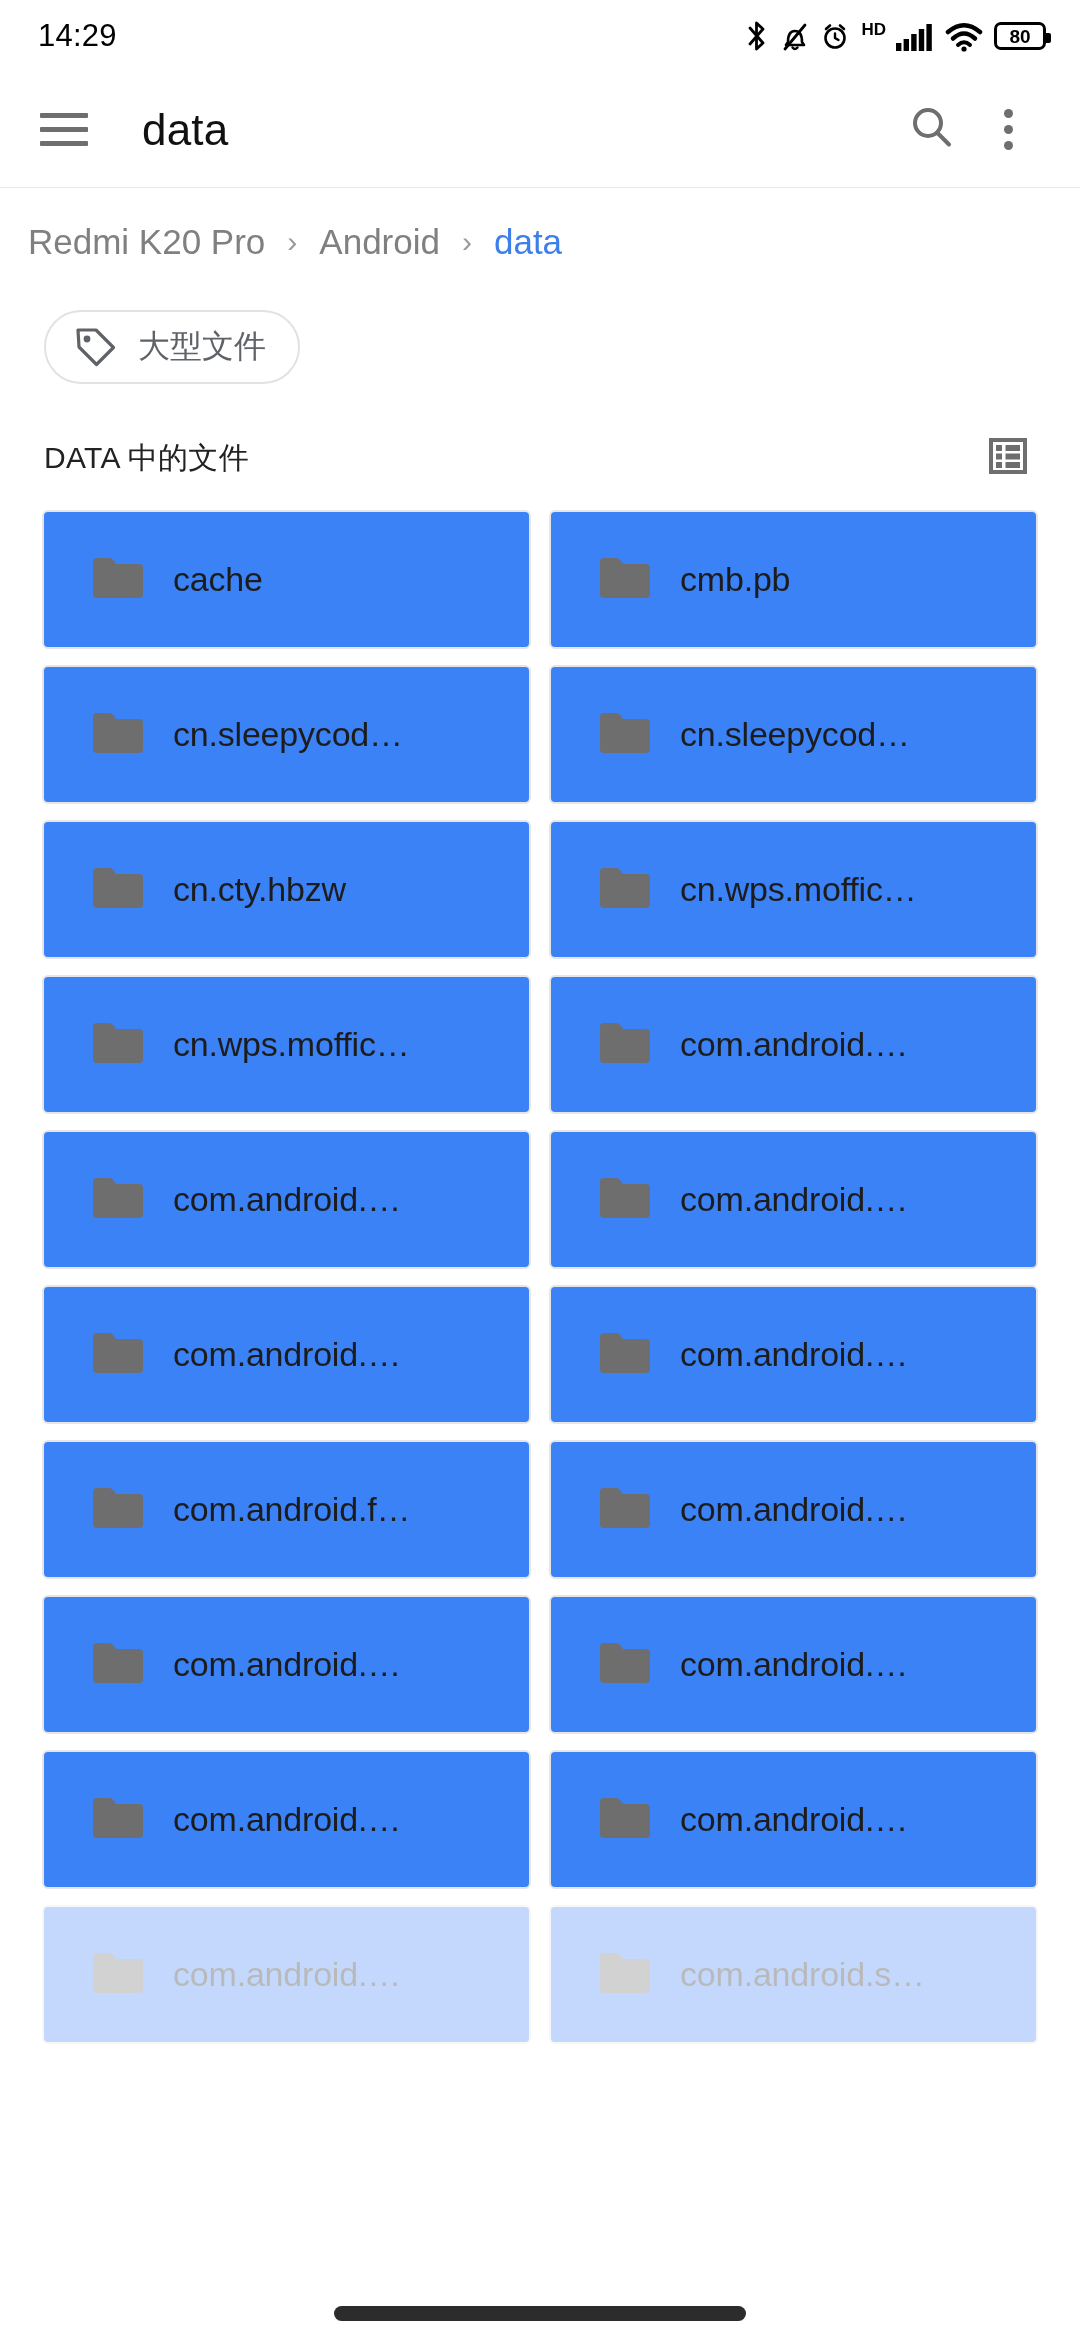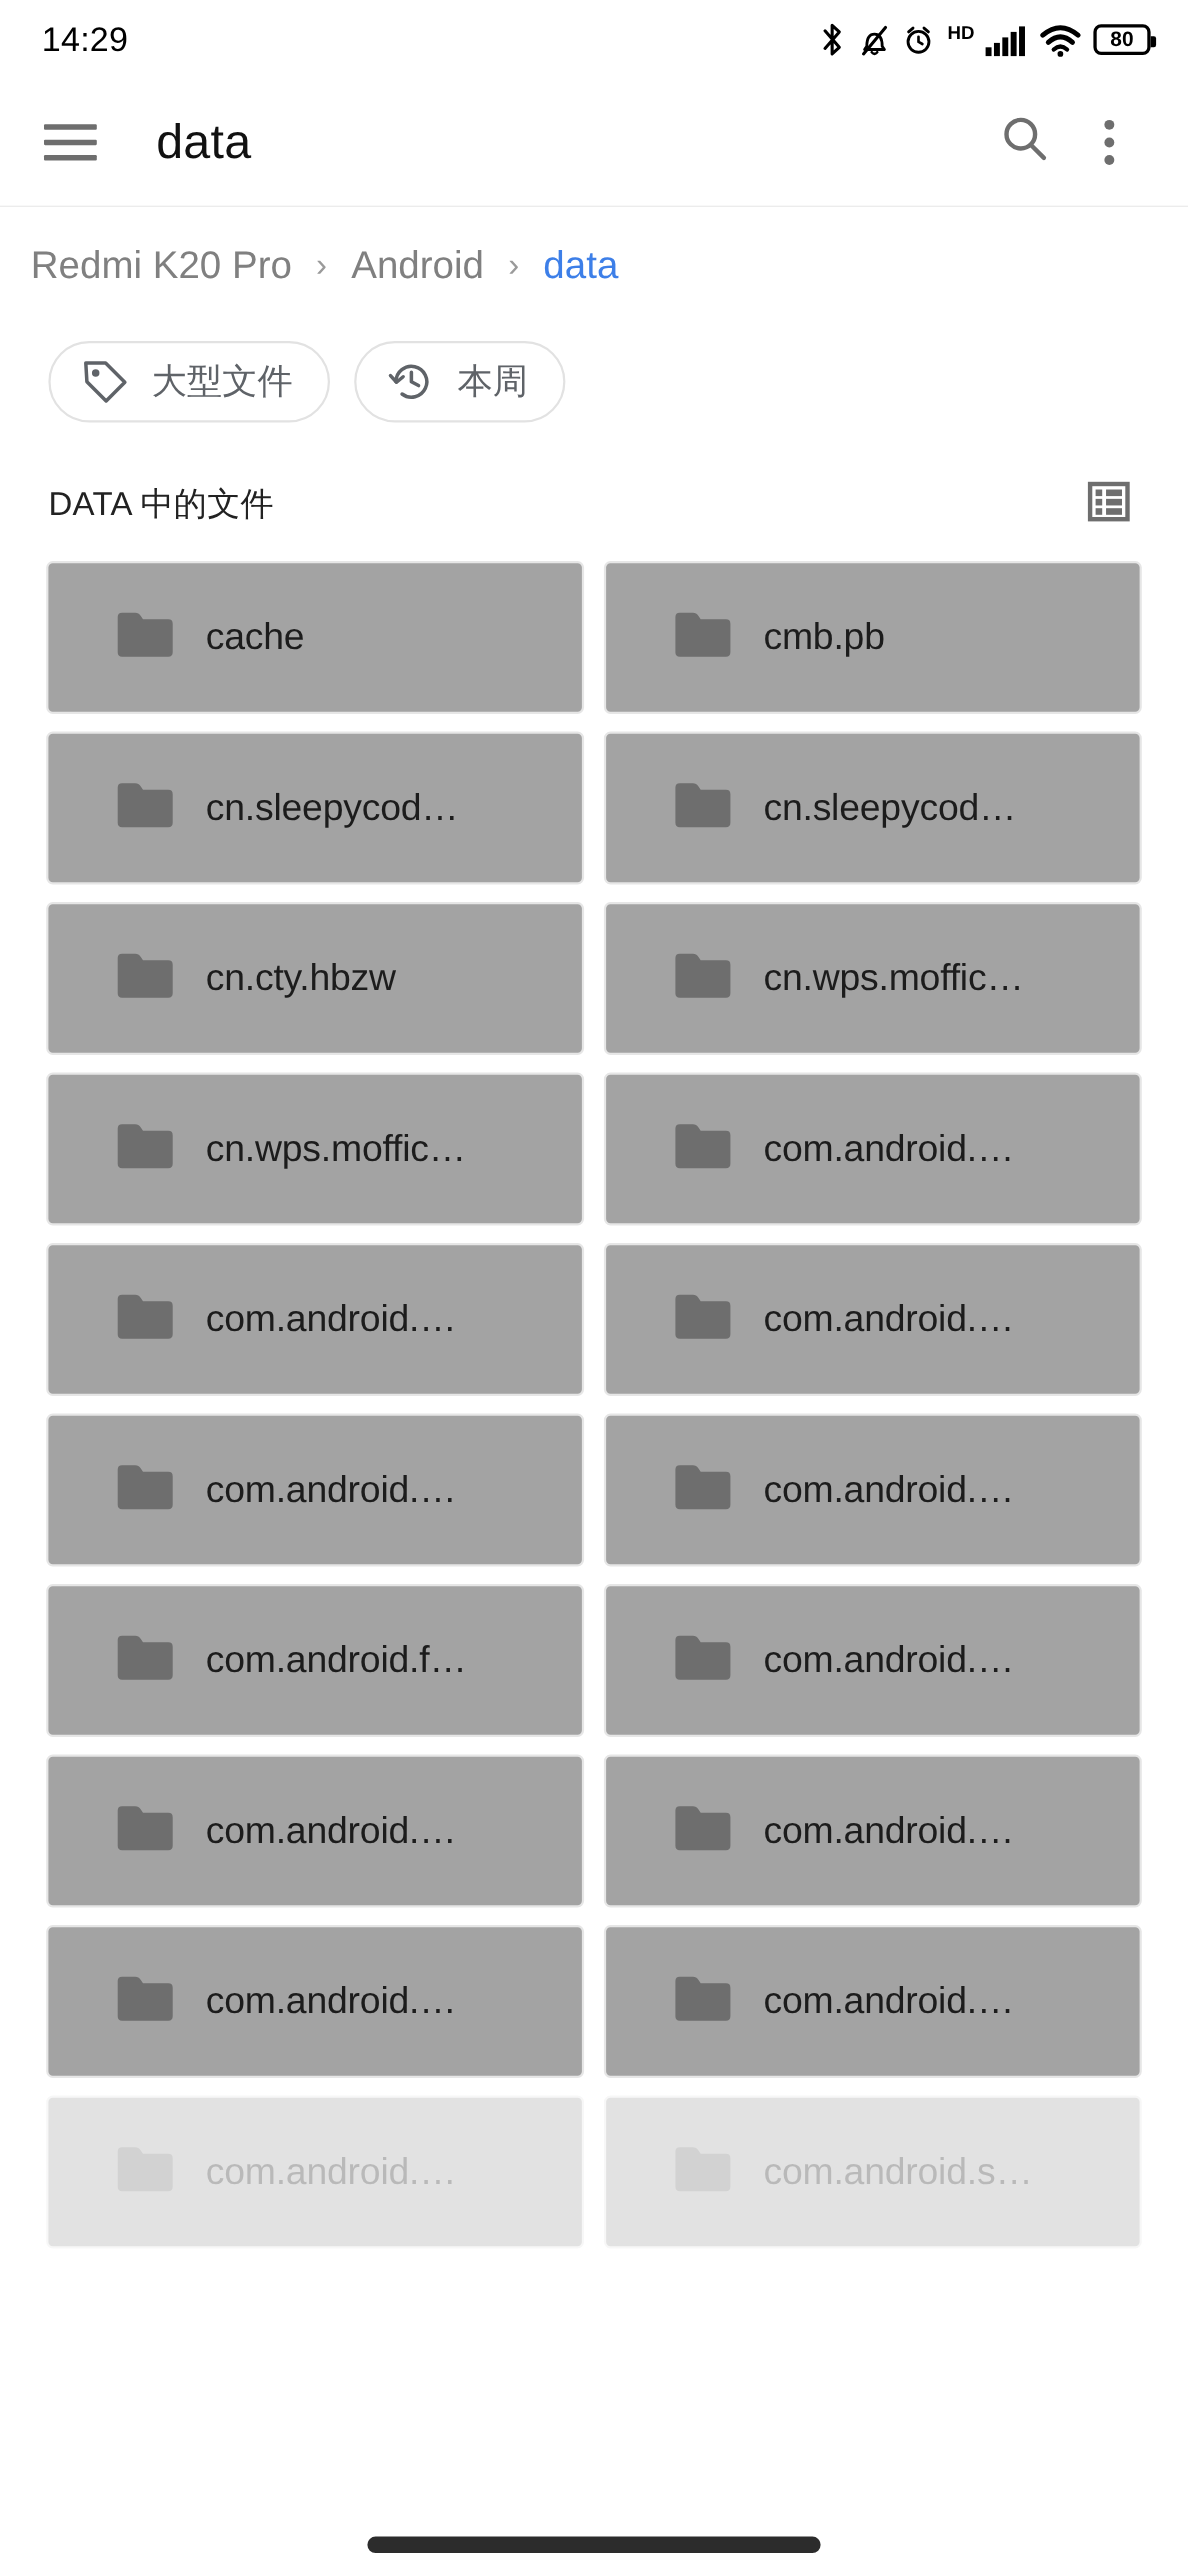"本周" div.chip { html: <div> <span> <svg> <path></path> <path></path> <path></path> </svg> </span> <span>本周</span> </div> -> none }
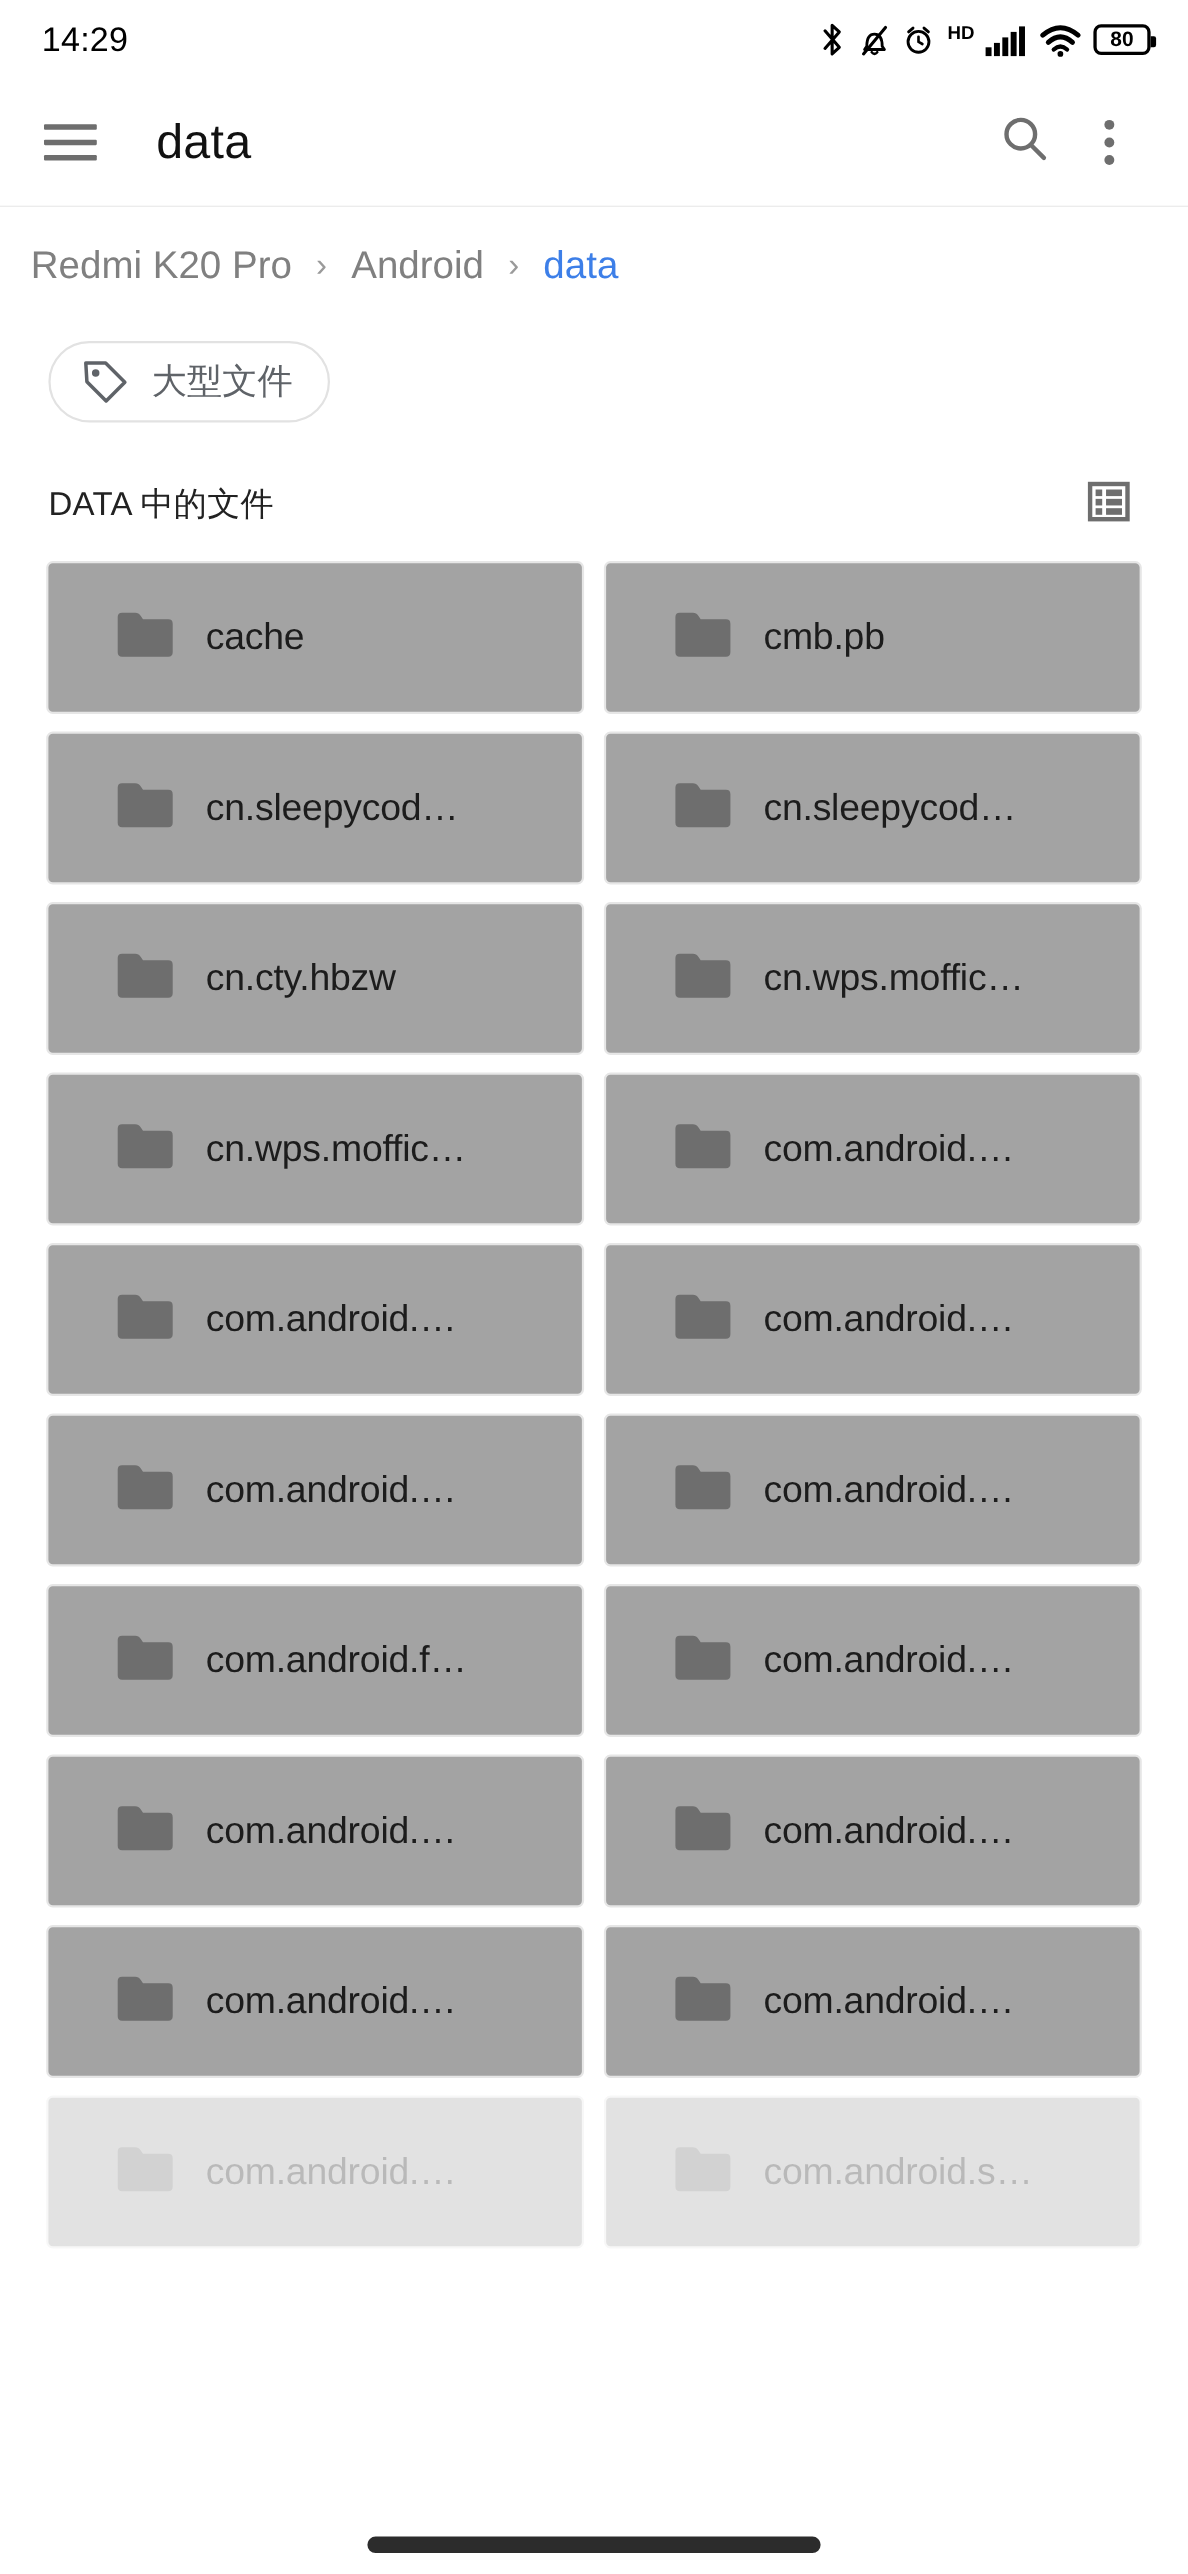"cache" .file-cell { background: #a3a3a3 -> #3b82f6; padding-left: 61px -> 47px }
